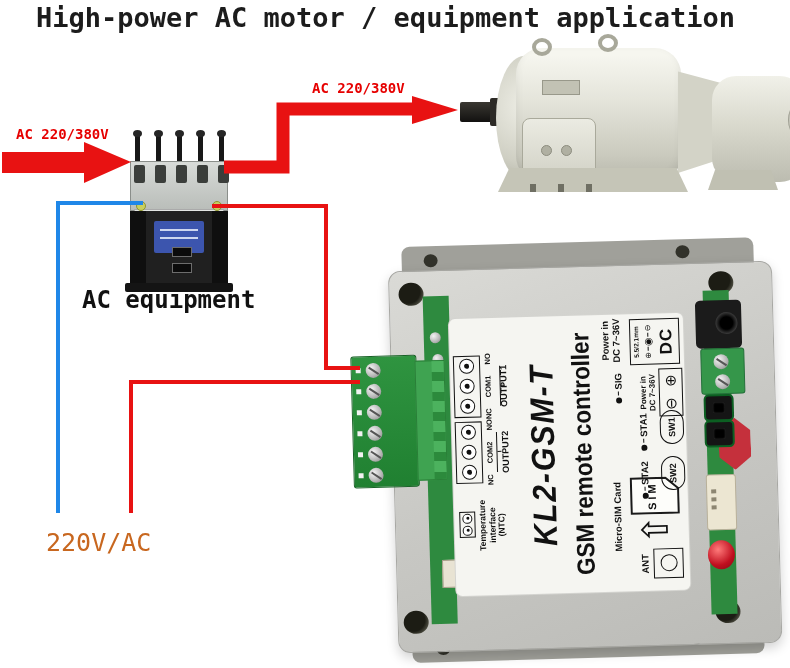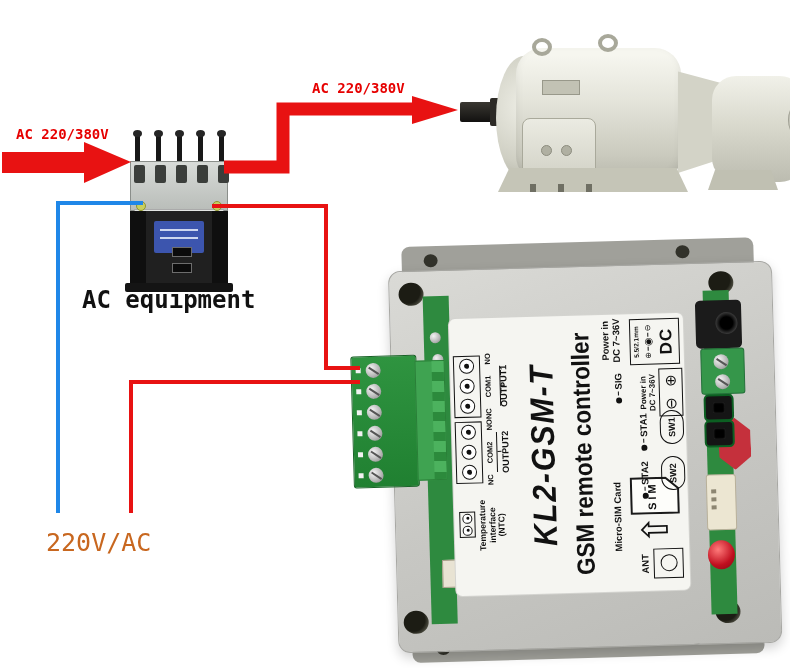"High-power AC motor / equipment" div.abs { html: none -> <div>High-power AC motor / equipment application</div> }
